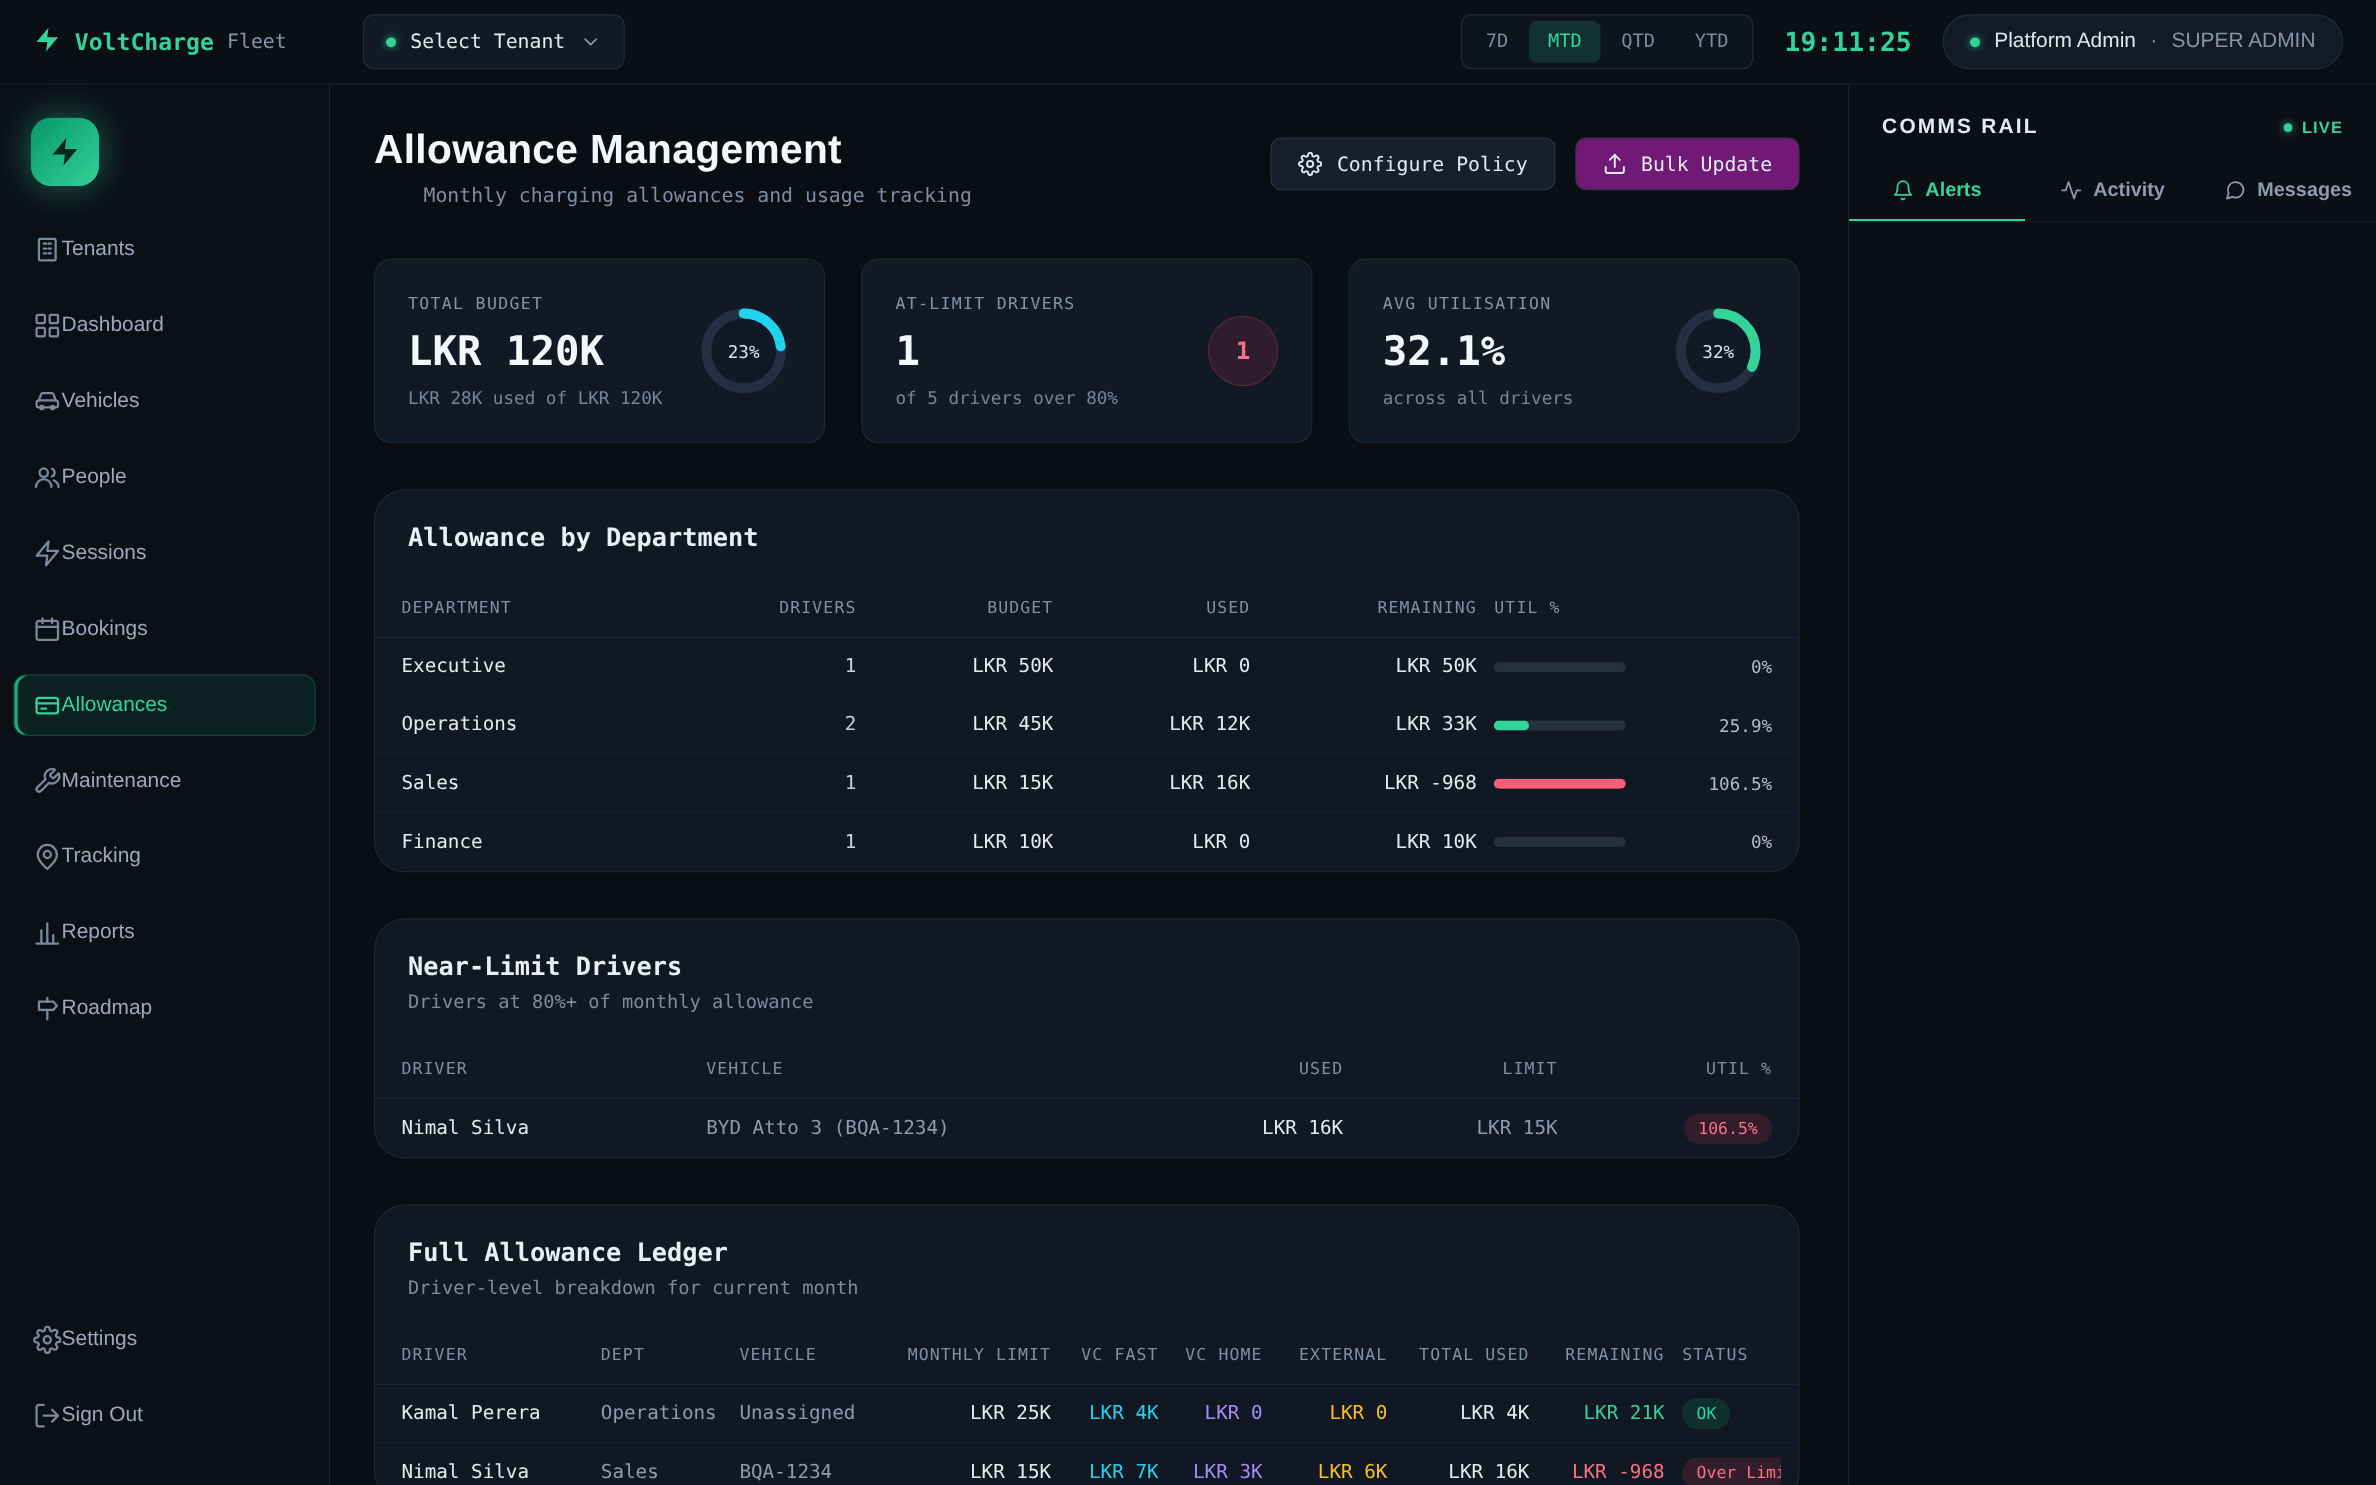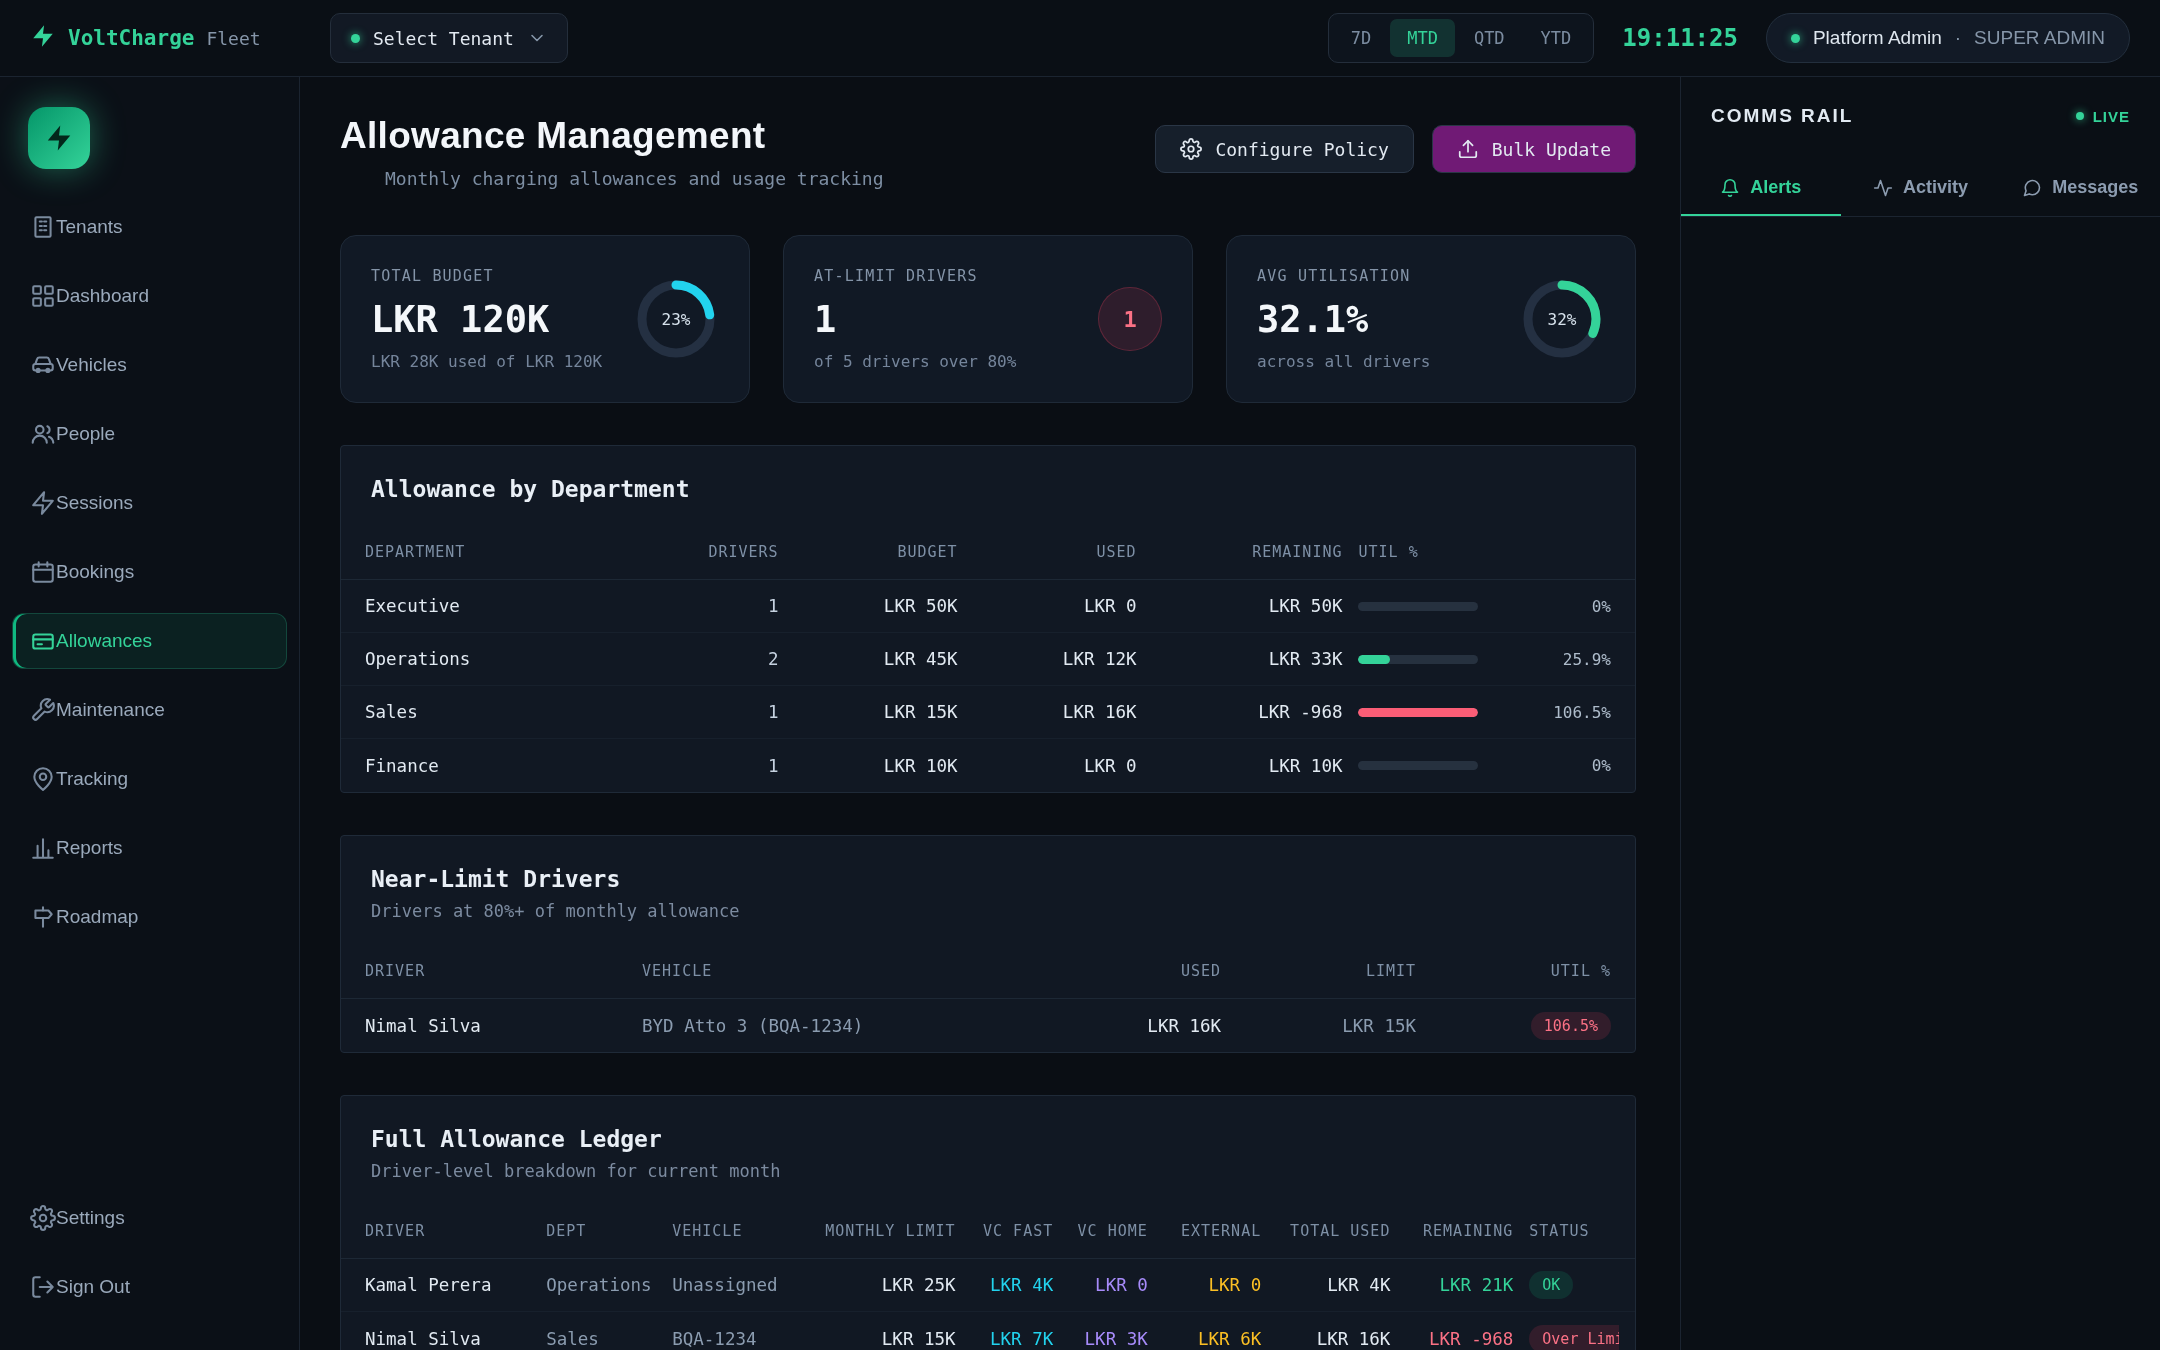"COMMS RAIL" .rail { gap: 15px -> none }
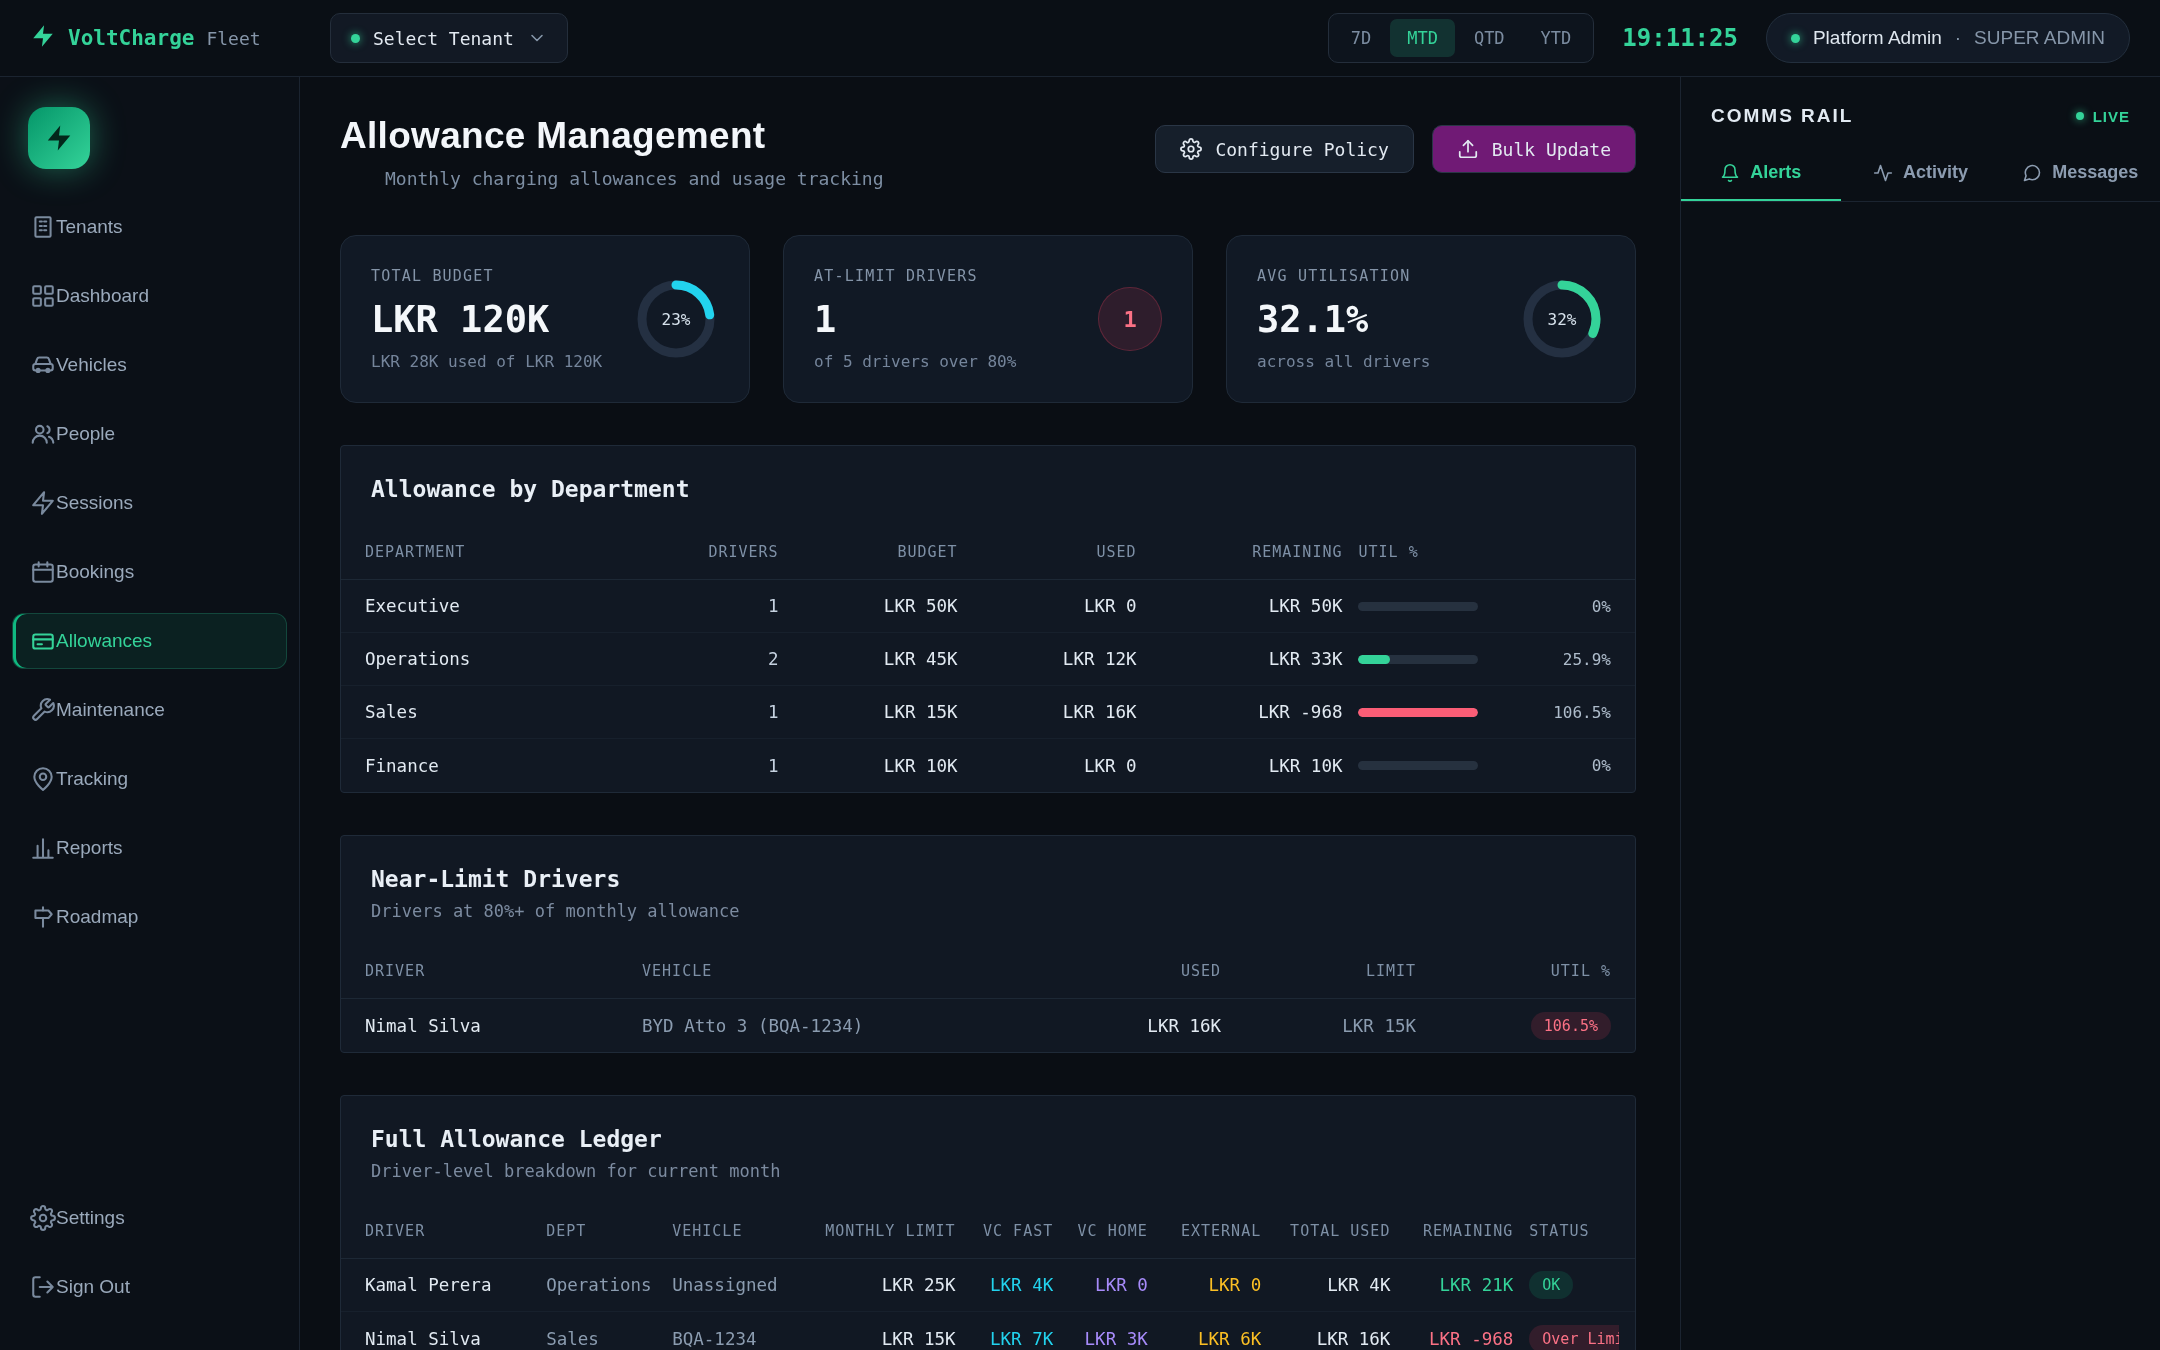"Allowance by Department" .card { border-radius: 4px -> 28px }
